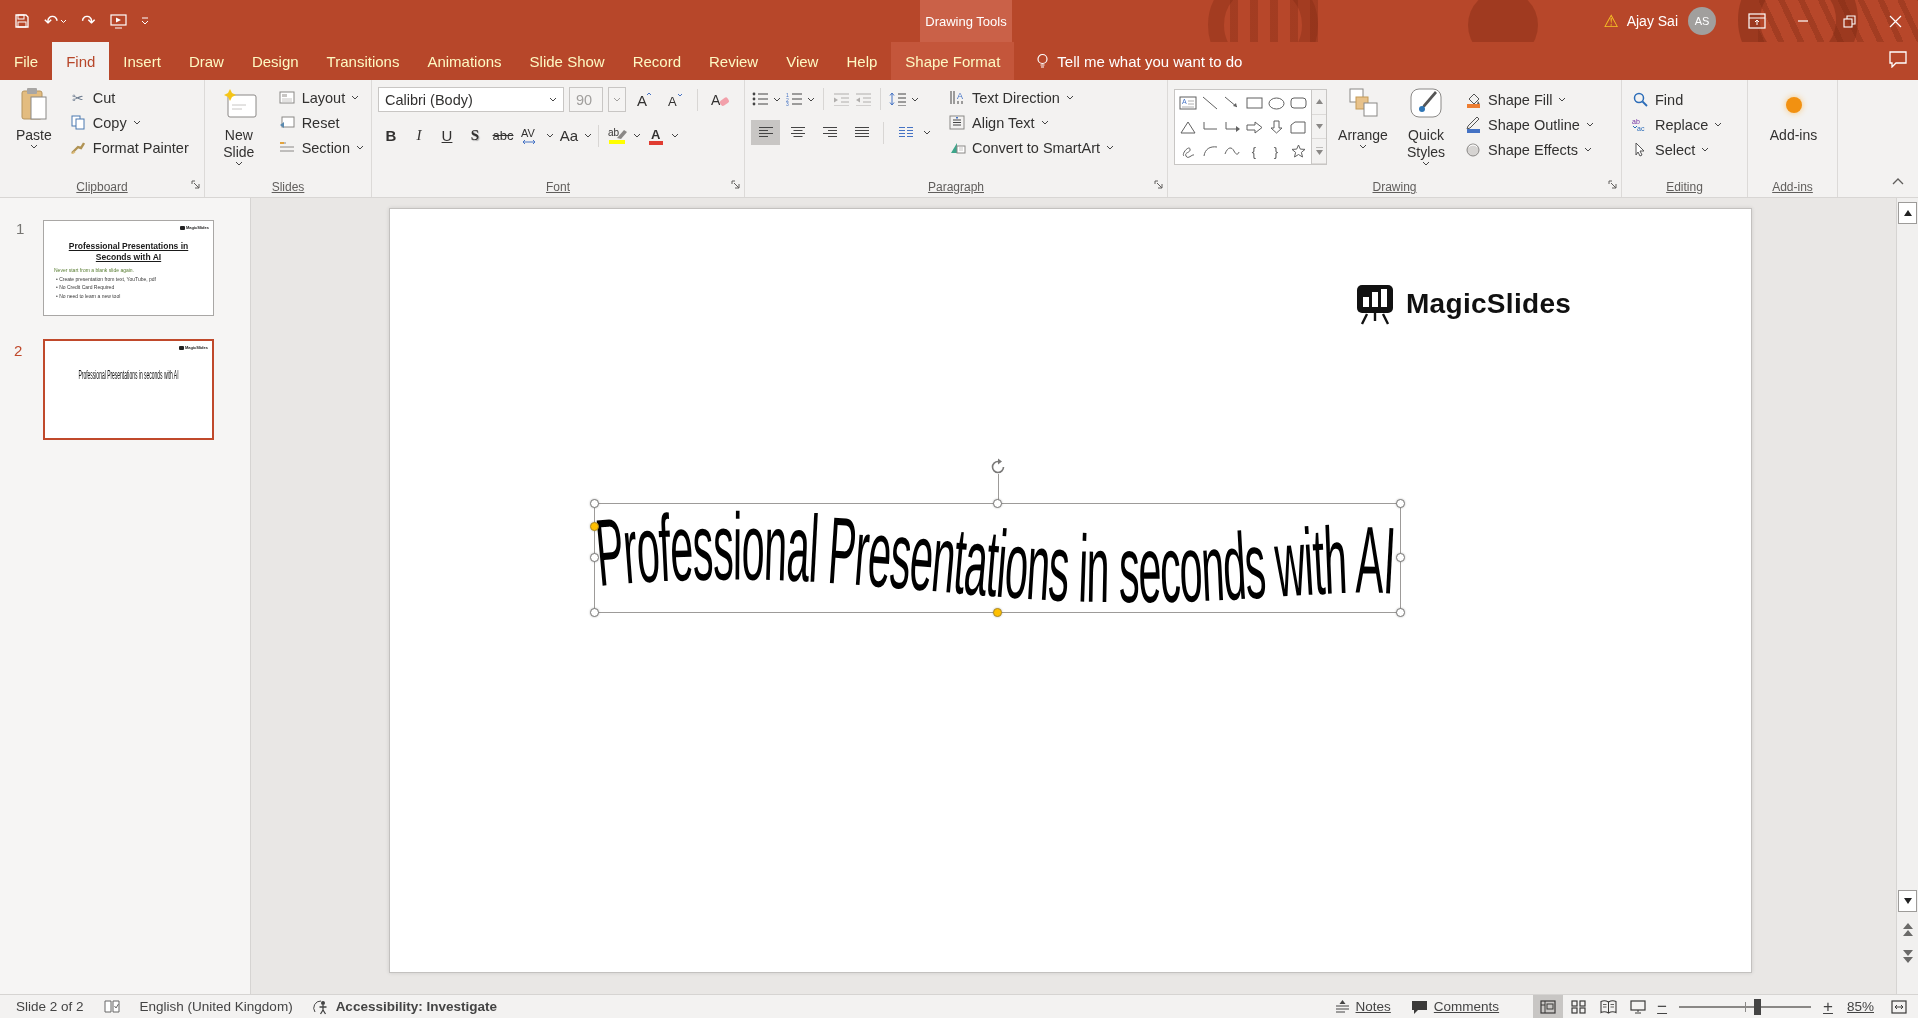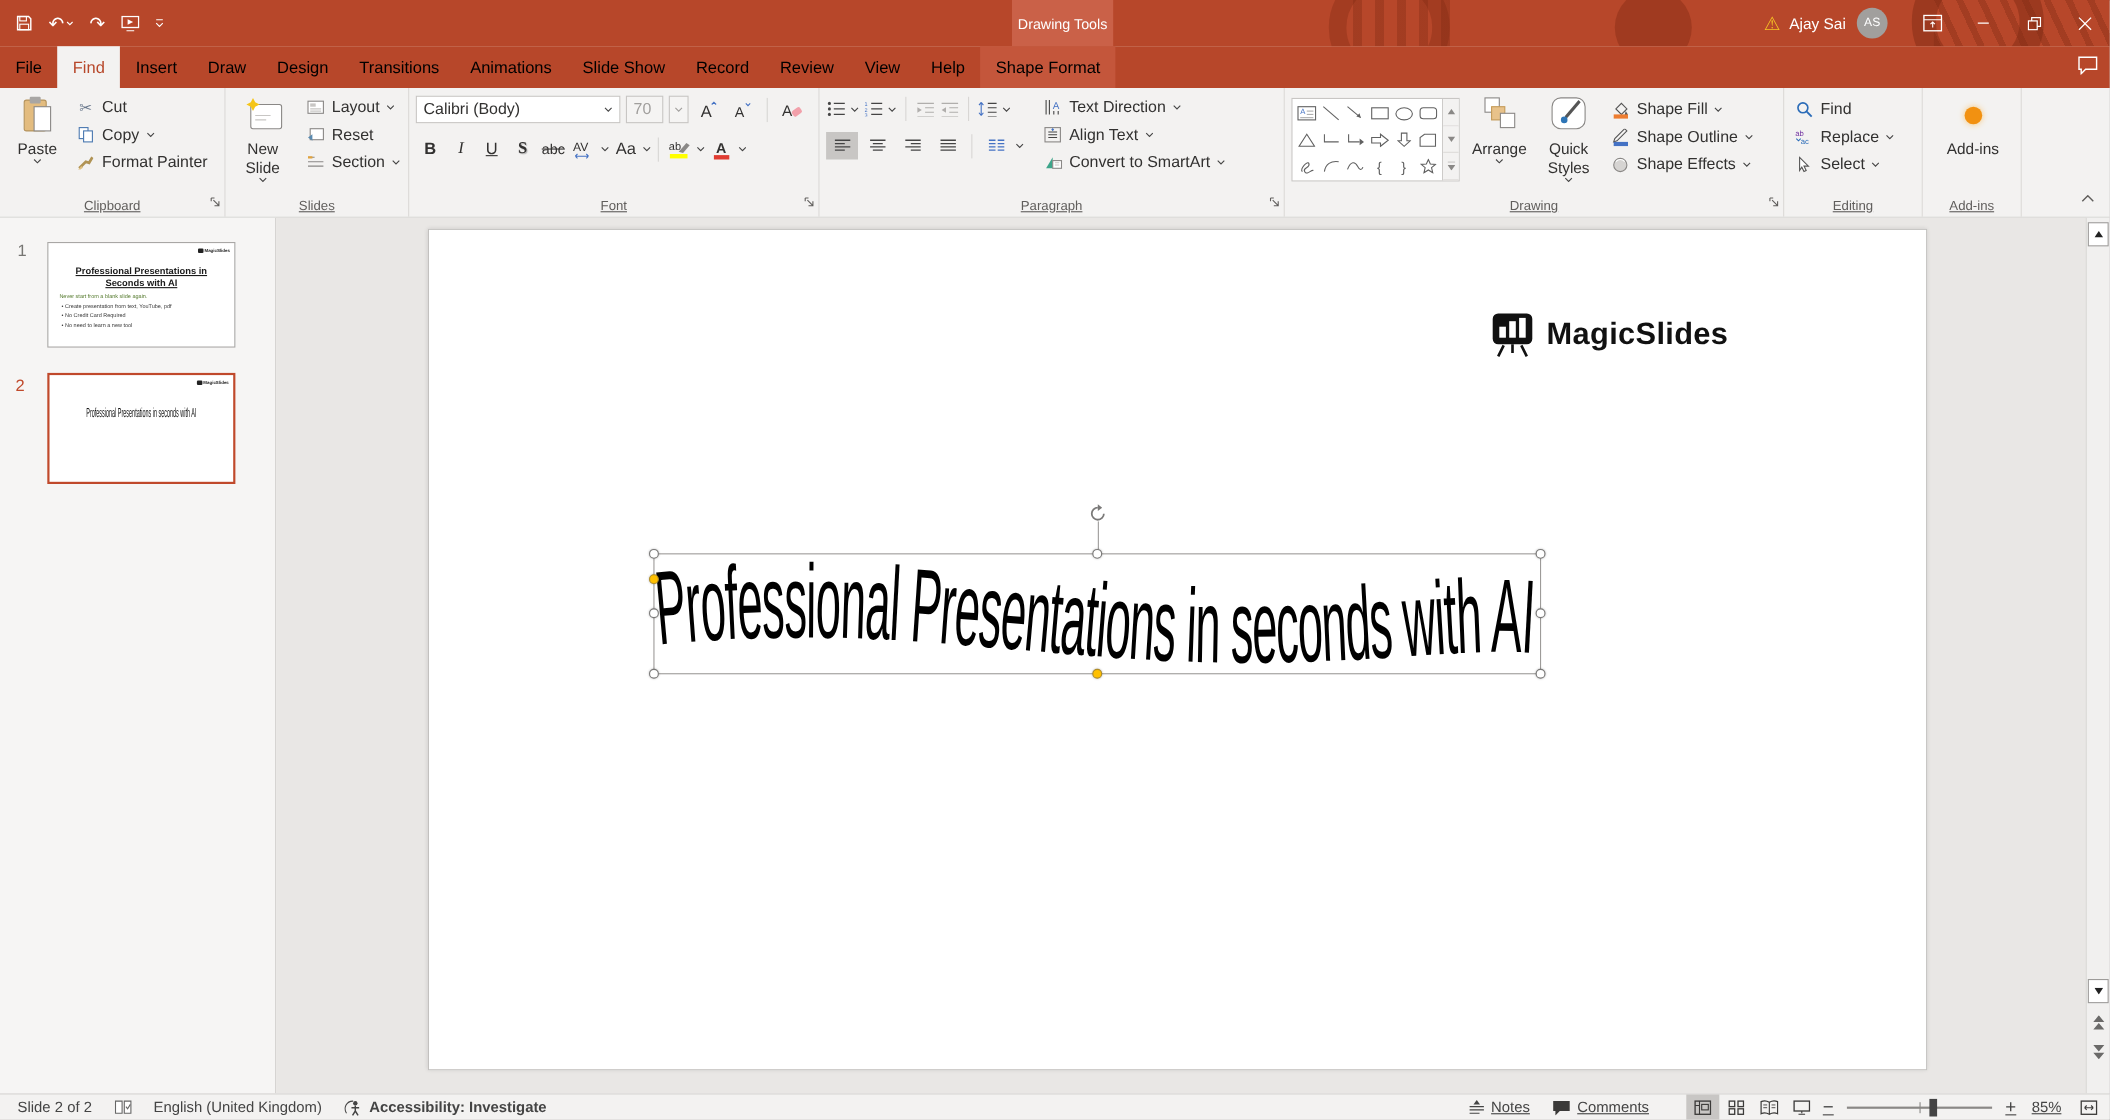"File" .tab { color: #000000 -> #fef9c3 }
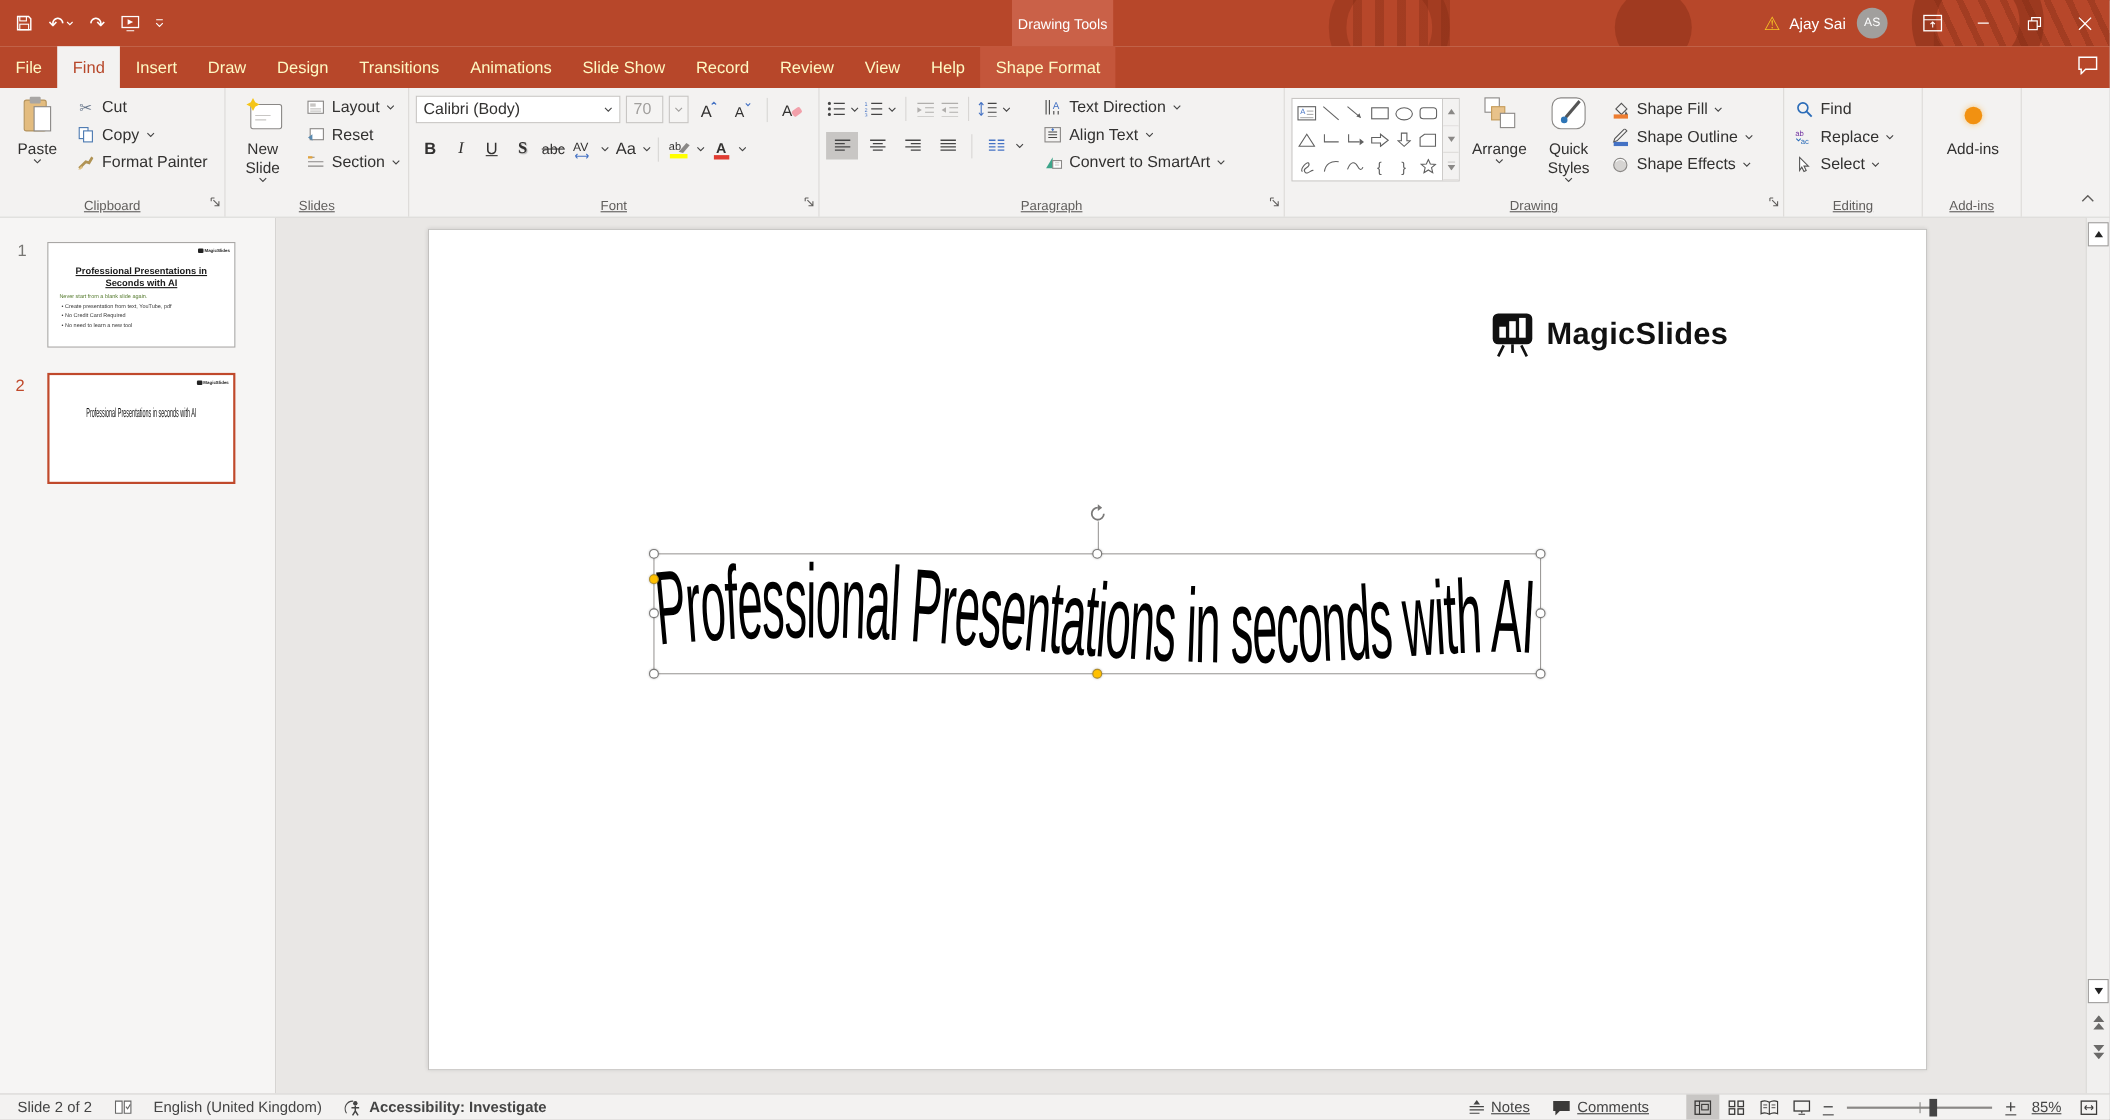"Tell me what you want" div.tellme { html: none -> <div> <svg> <circle></circle> <path></path> </svg> <span>Tell me what you want to do</span> </div> }
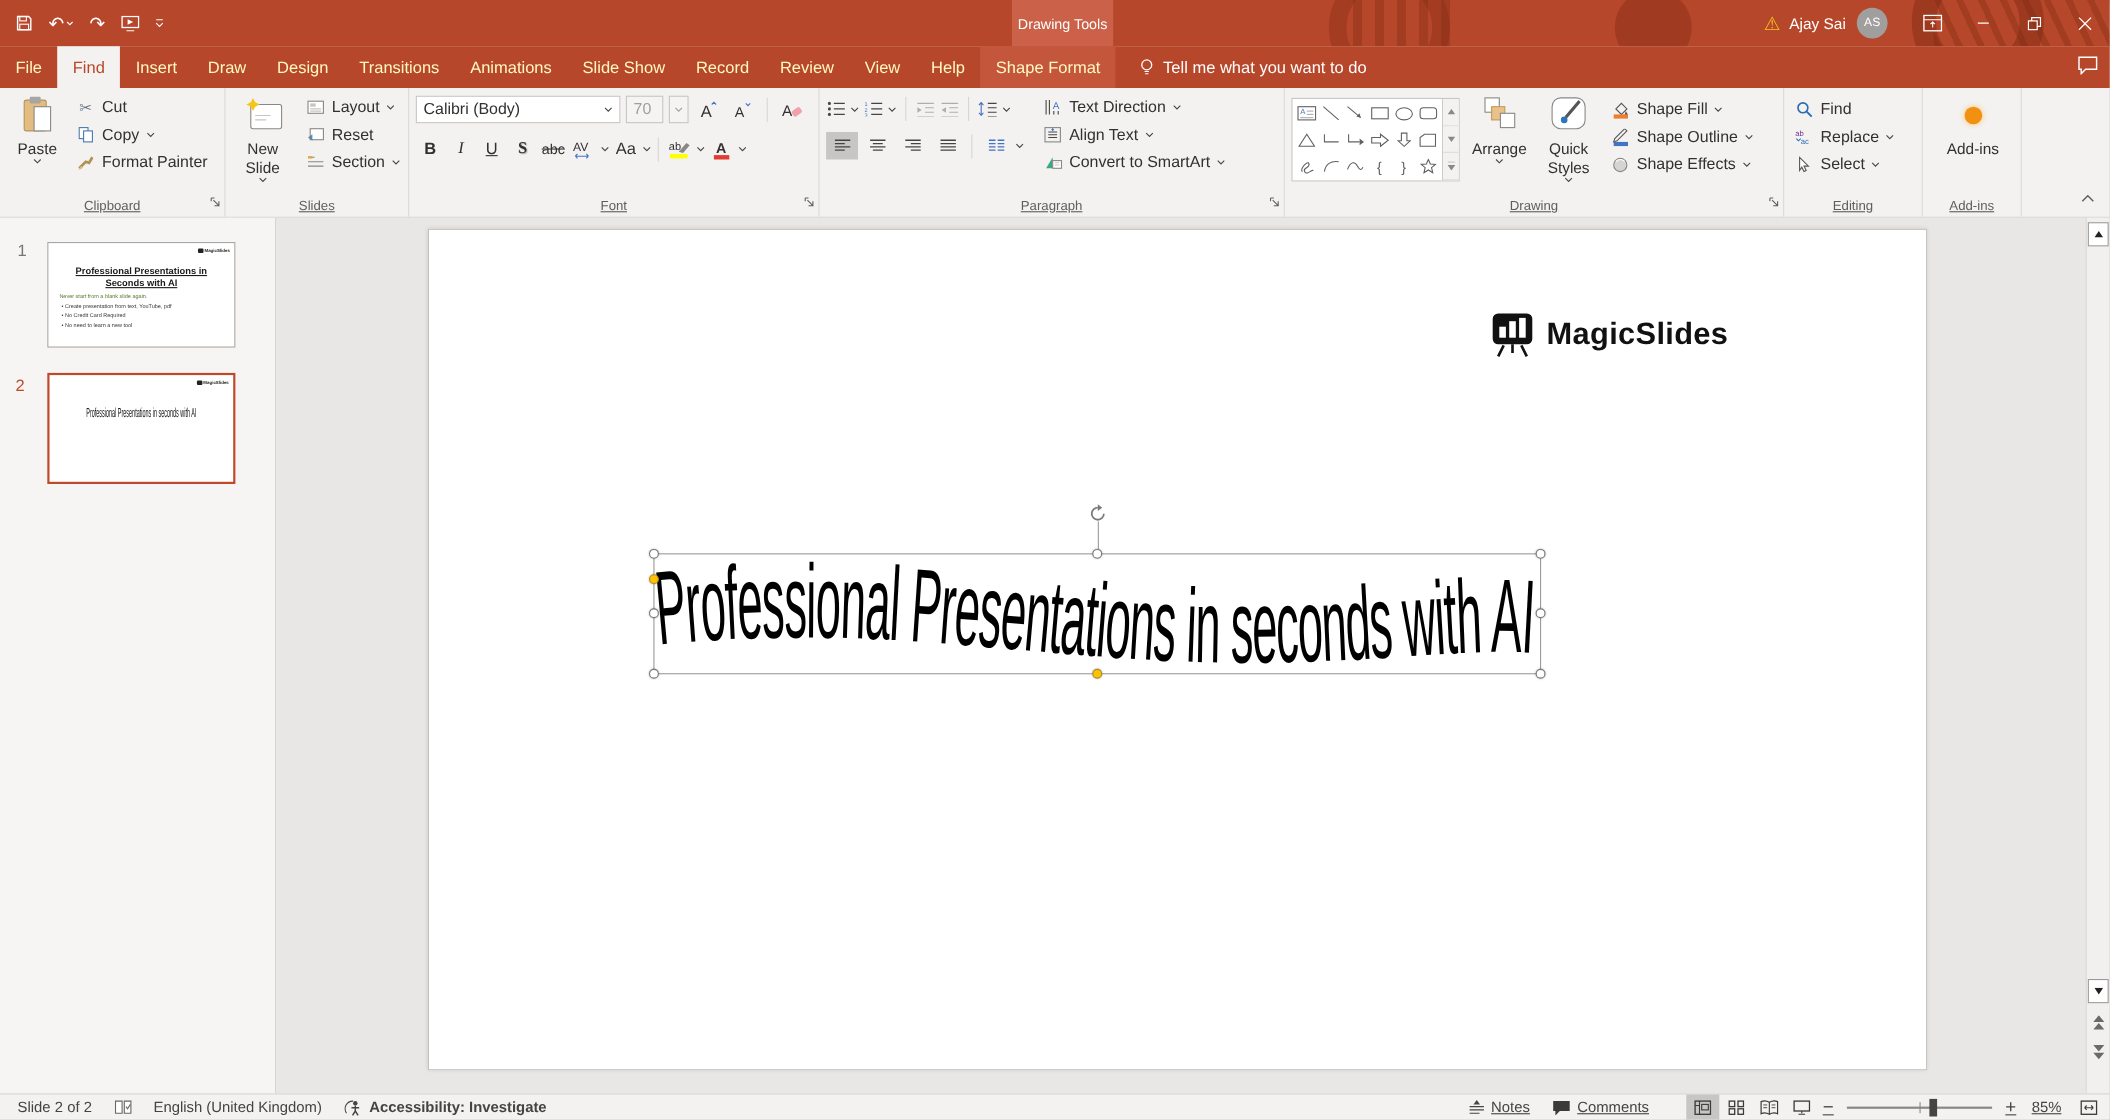"70" span { text: 70 -> 90 }
